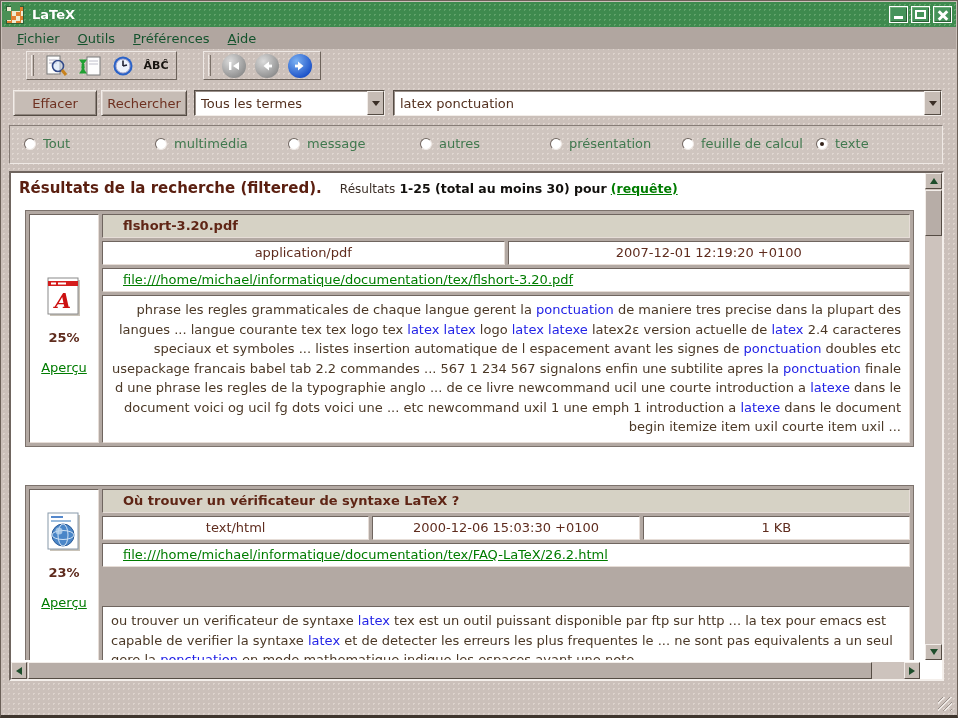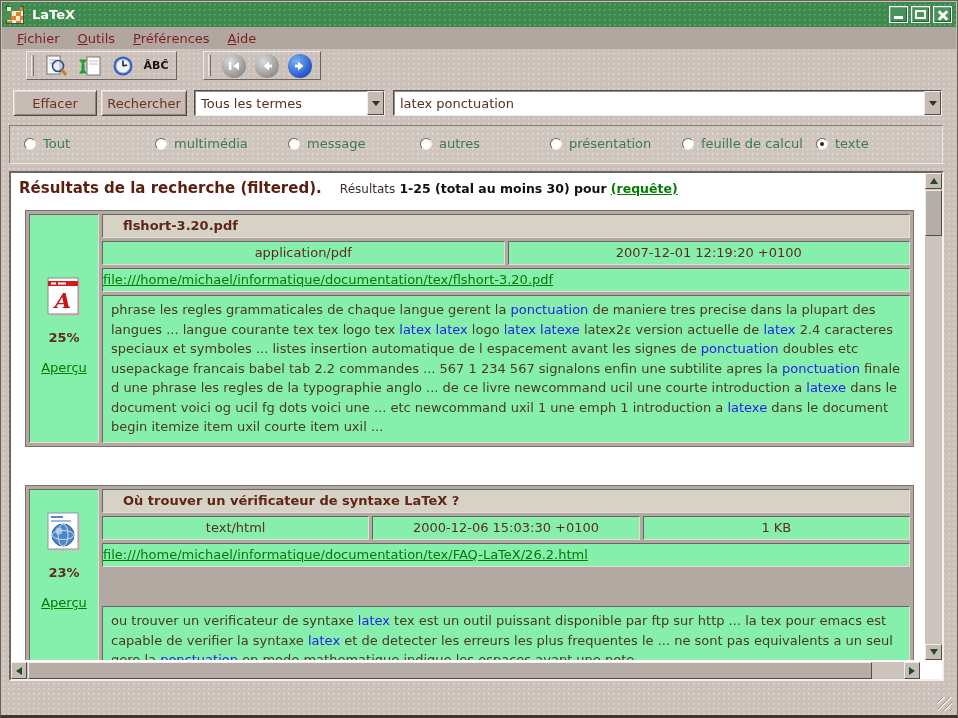"Fichier" .menubar { color: #7f1d1d -> #14532d }
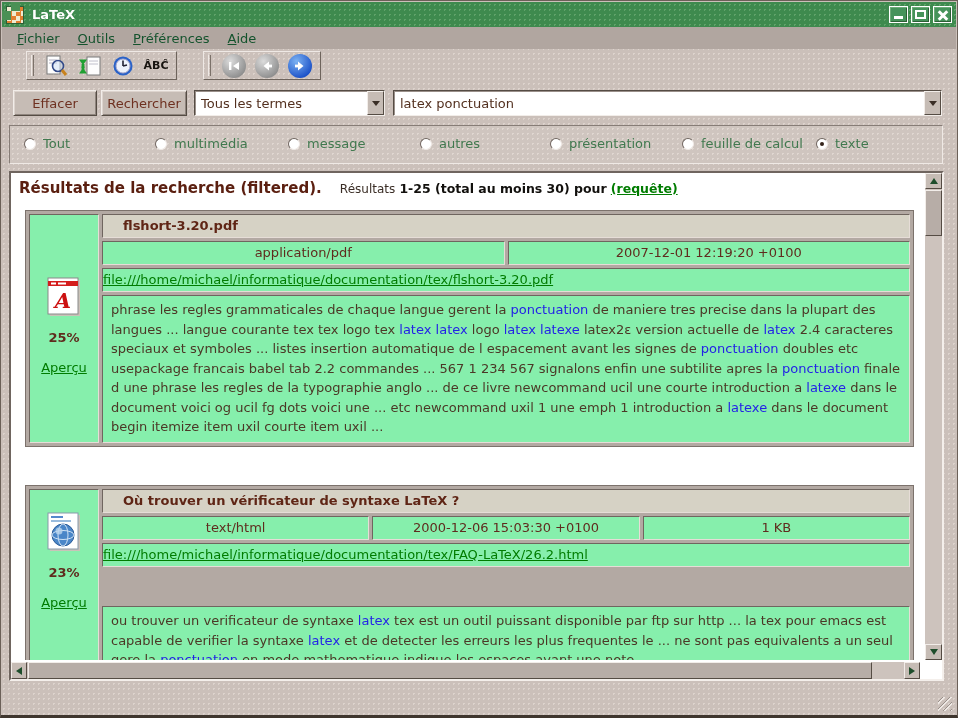"application/pdf" .cell { background: #86efac -> #ffffff }
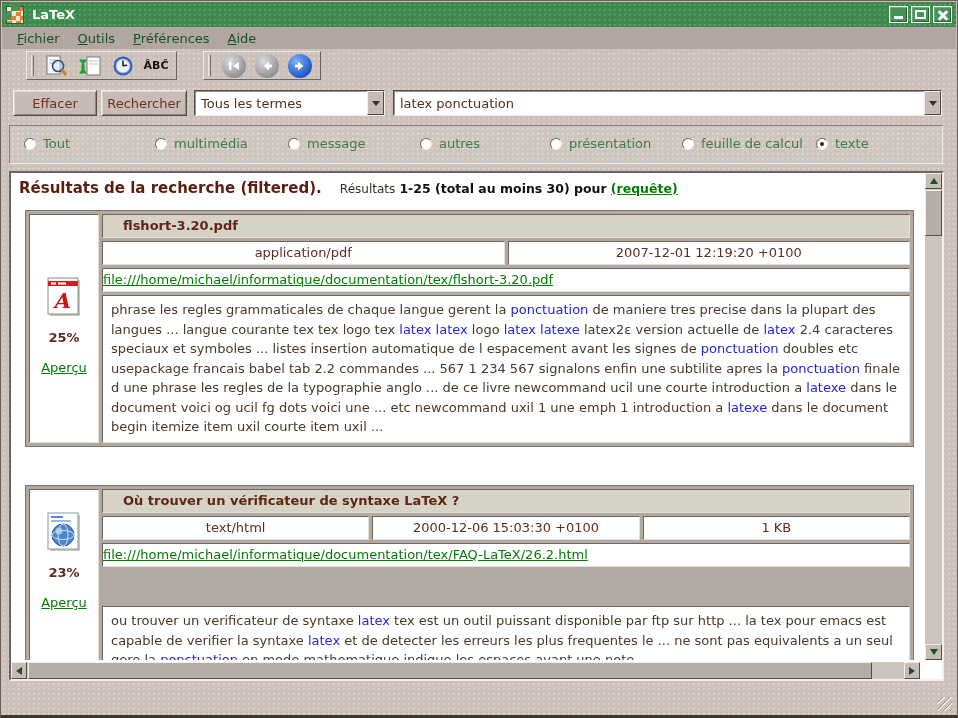"file:///home/michael/informatique/docume" .urow { padding: 0 0 -> 0 20px }
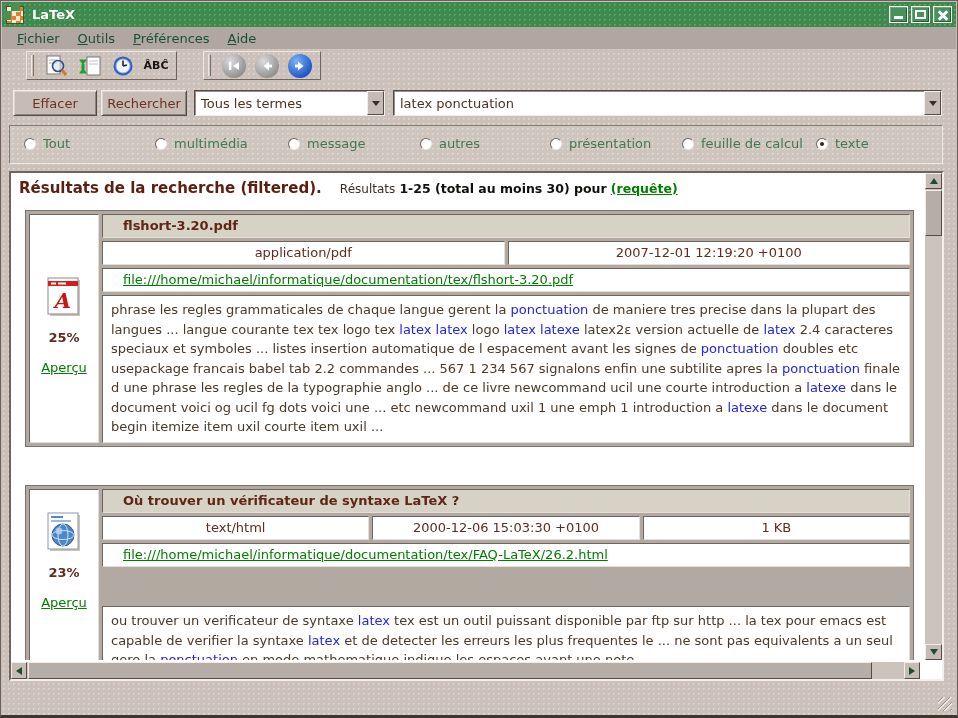"phrase les regles grammaticales de" .r0 .snippet { text-align: none -> right }
